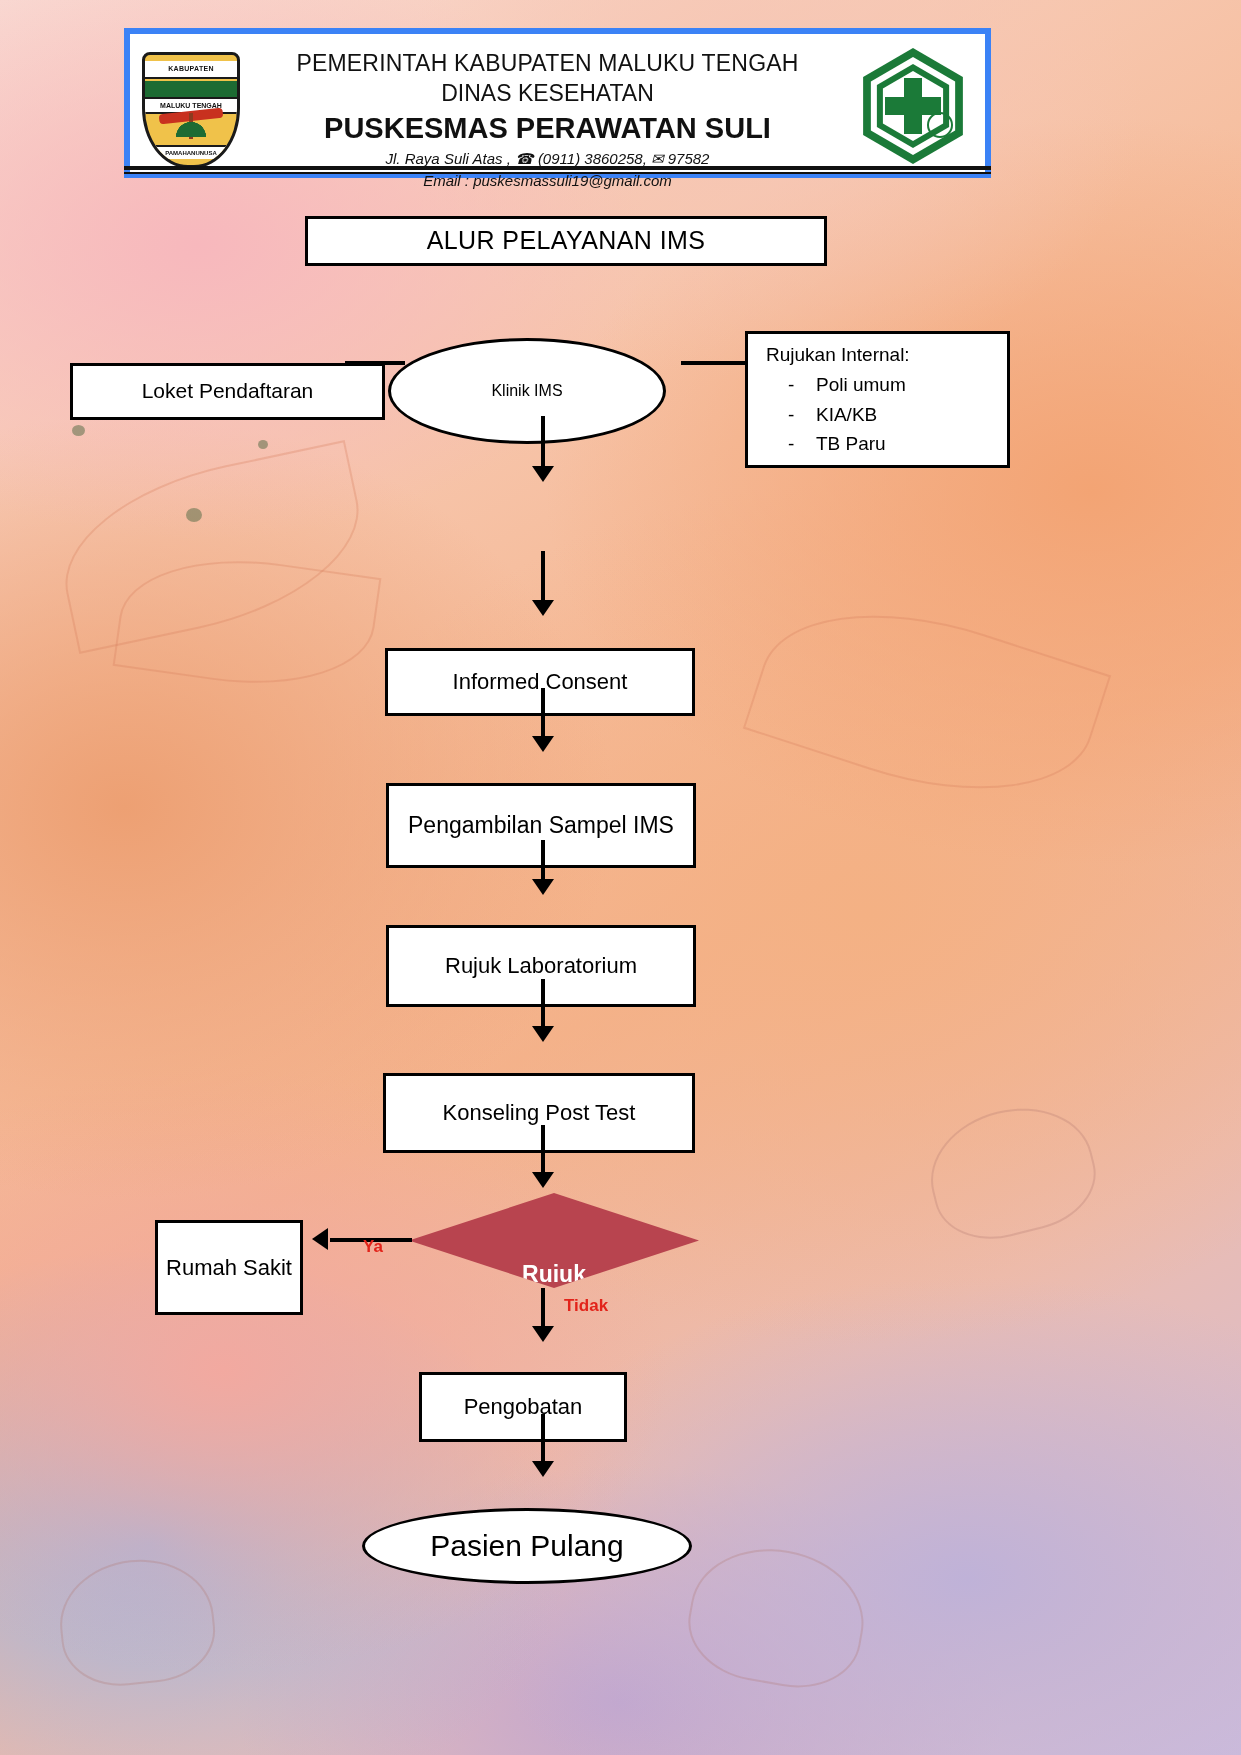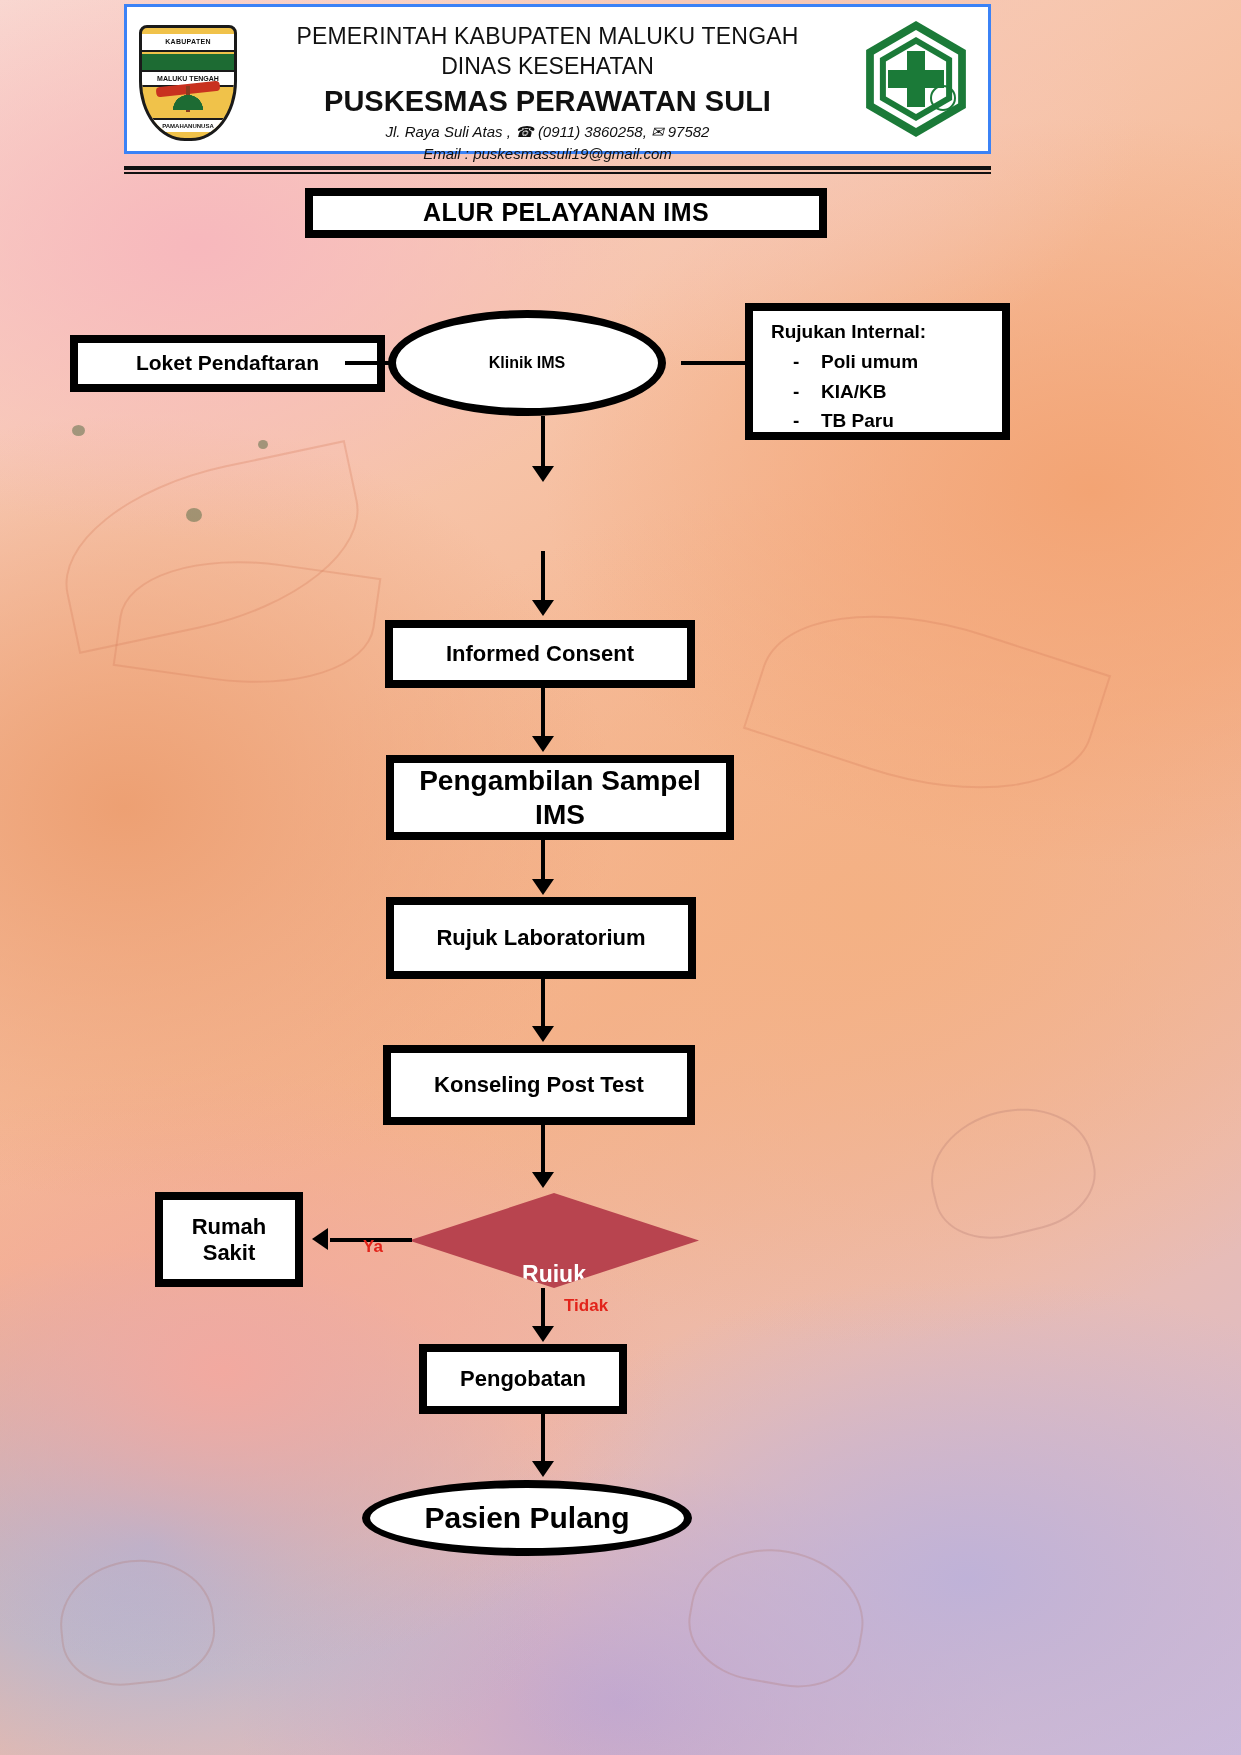"PEMERINTAH KABUPATEN MALUKU TENGAH" #header { border: 3px solid #3b82f6 -> 6px solid #3b82f6; top: 4px -> 28px }
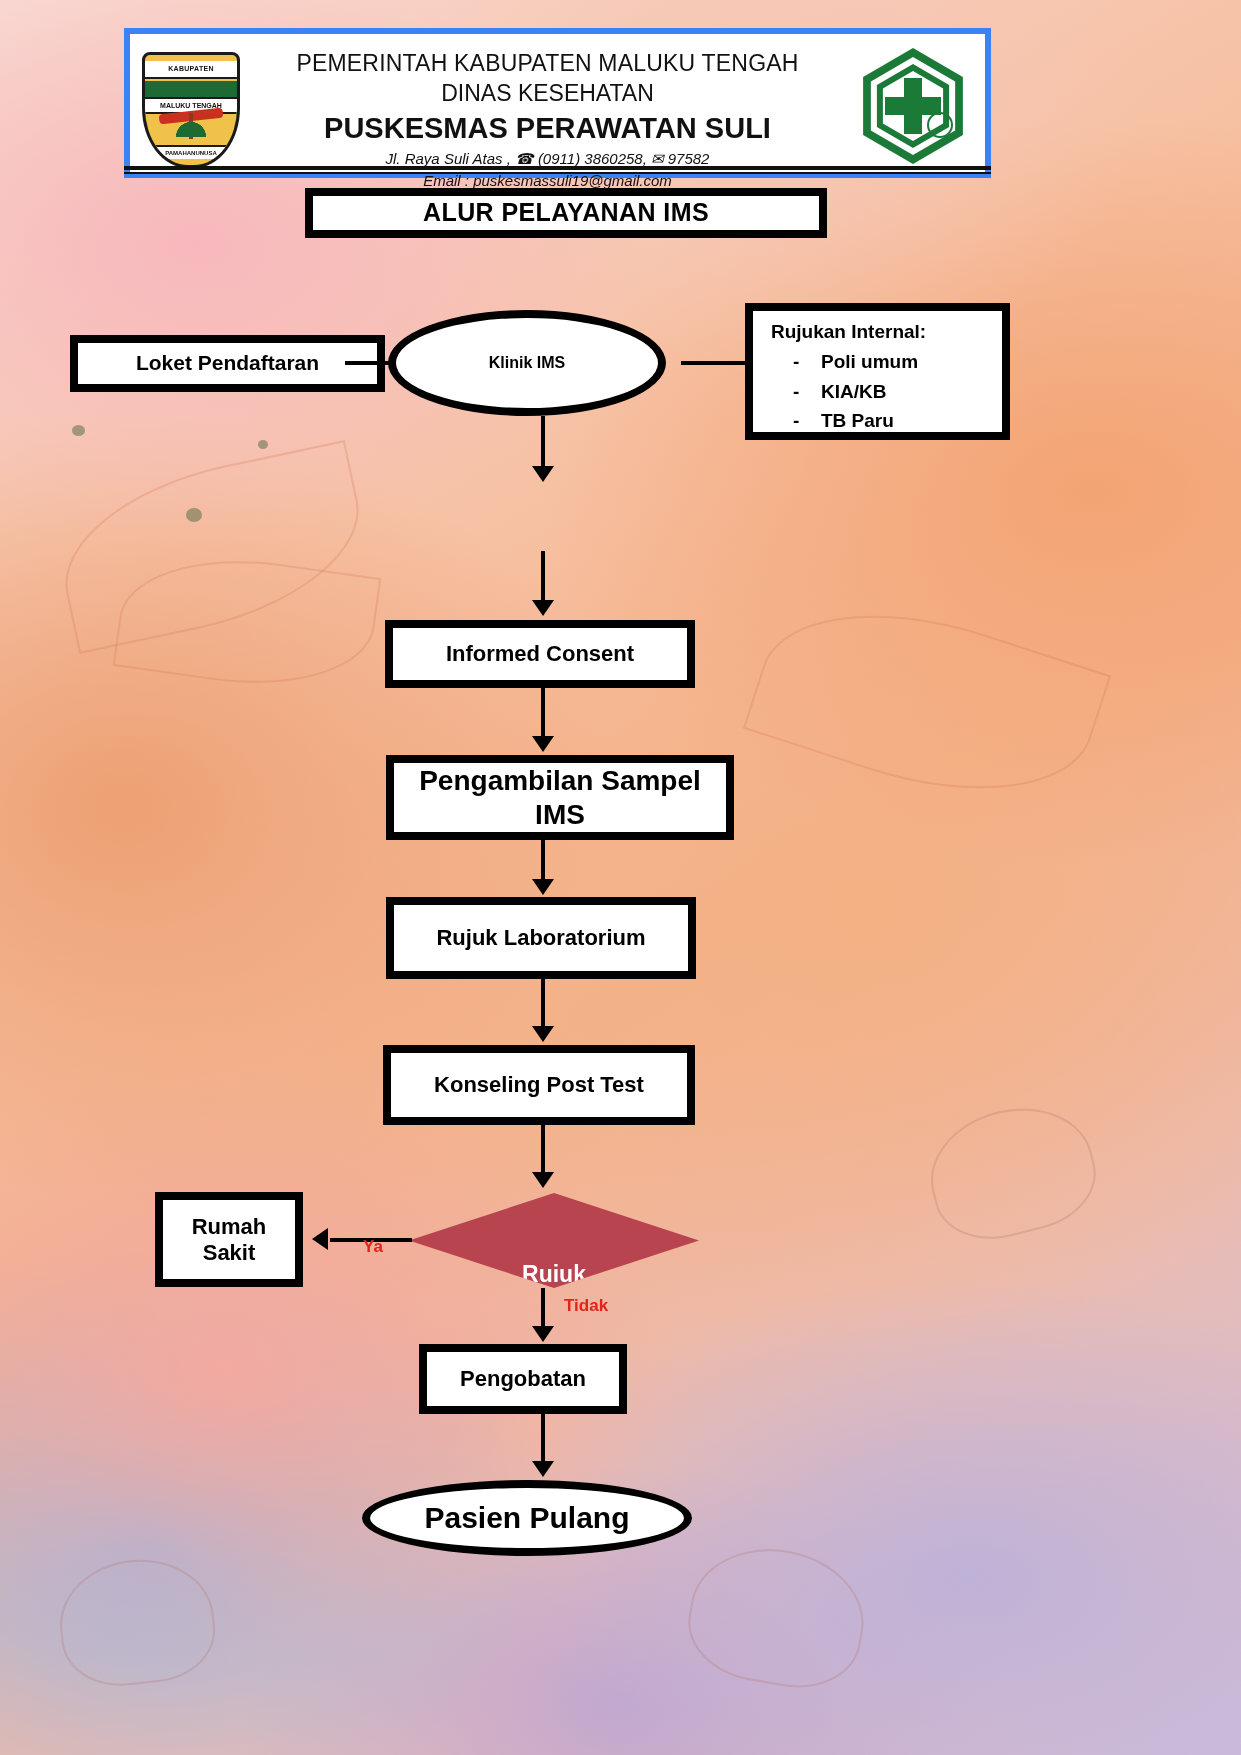"ALUR PELAYANAN IMS" .node { border: 8px solid #000000 -> 3px solid #000000; font-weight: bold -> normal; margin-top: none -> 28px }
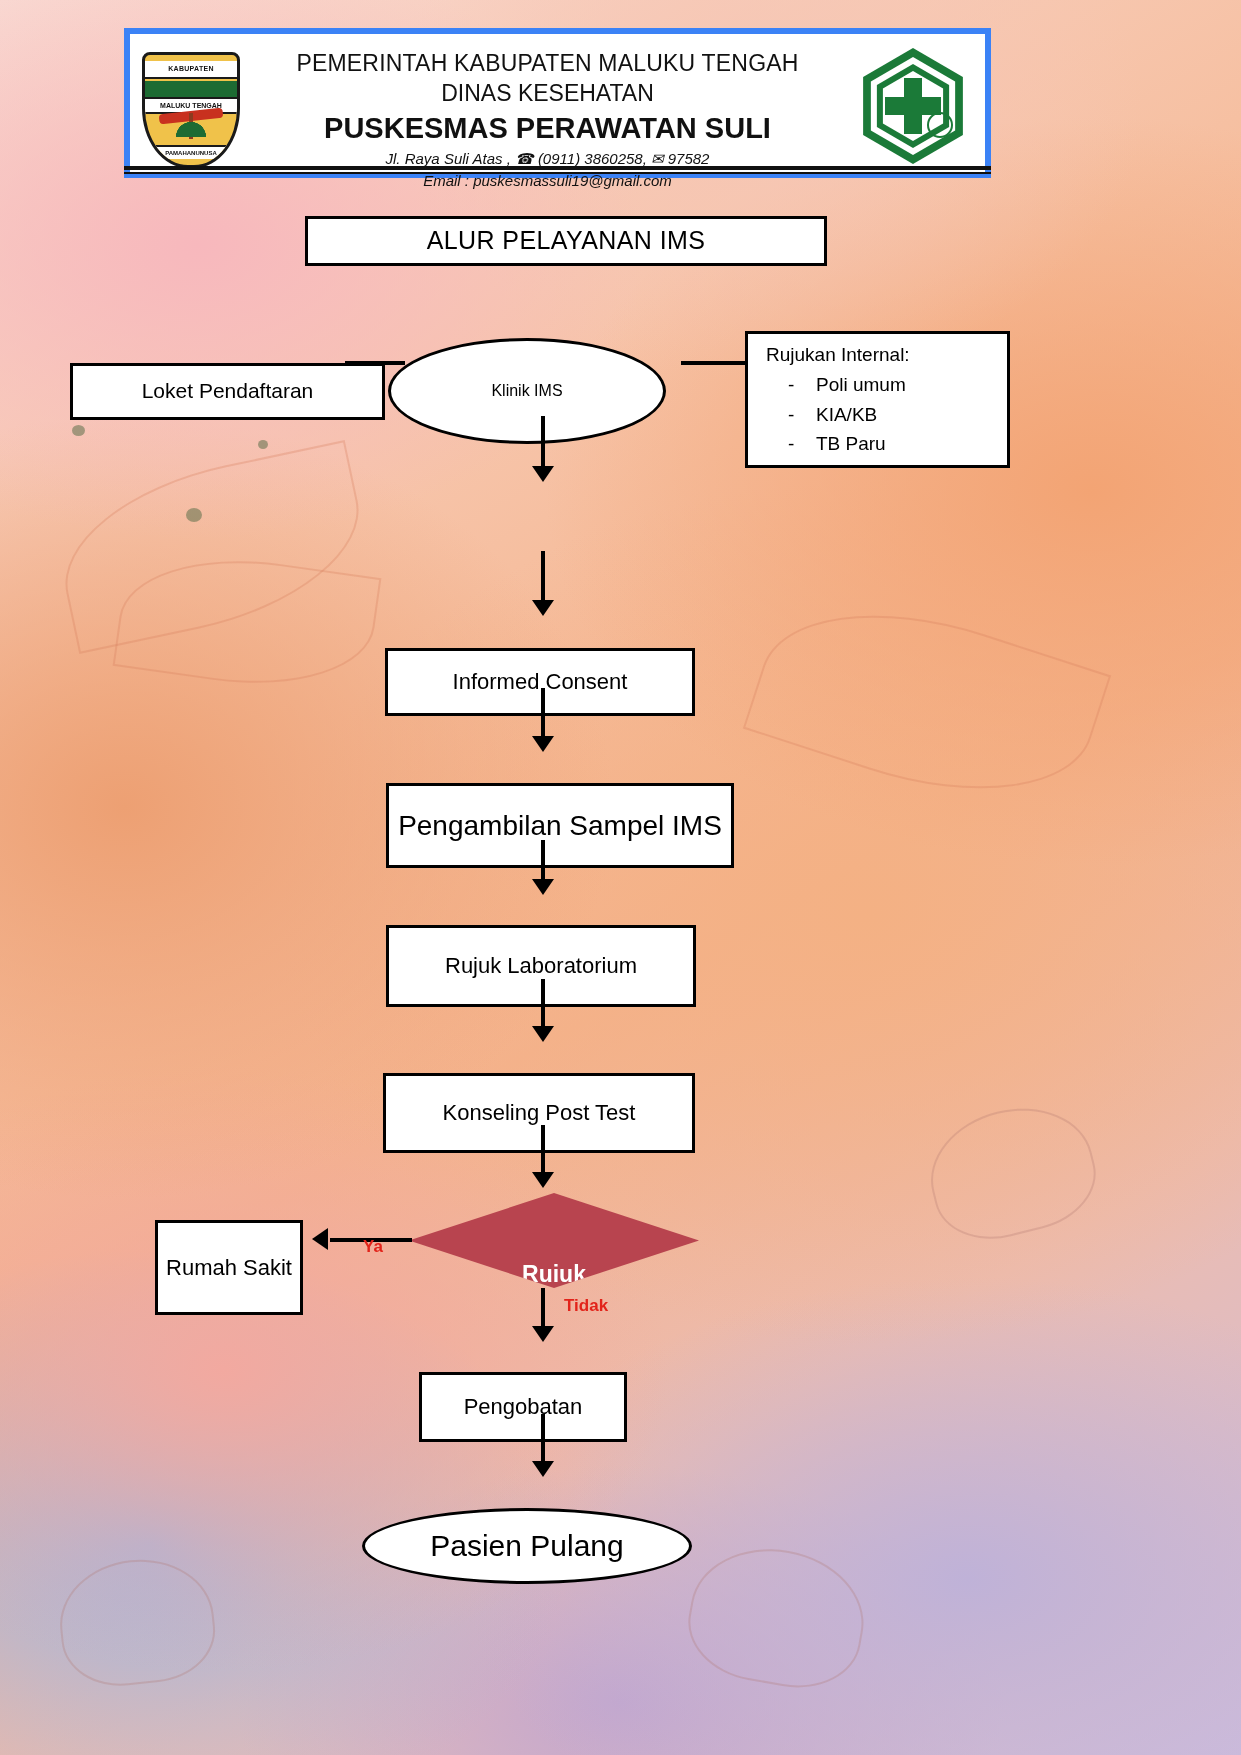"Pengambilan Sampel IMS" #sampel { font-size: 28px -> 23px; width: 348px -> 310px }
